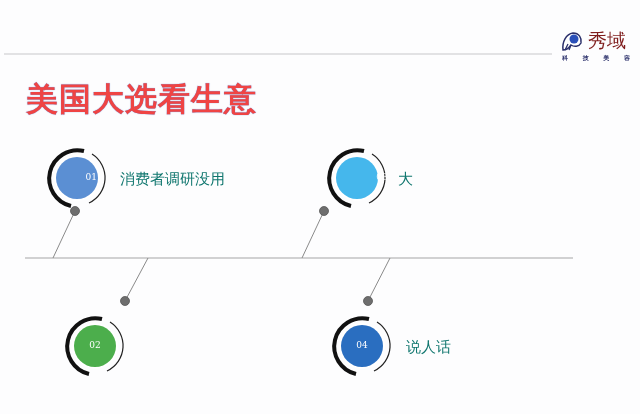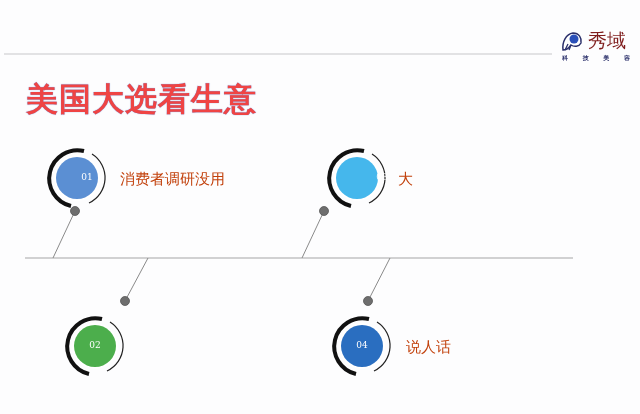"01" div.badge-num { left: 67px -> 57px; text-align: none -> right }
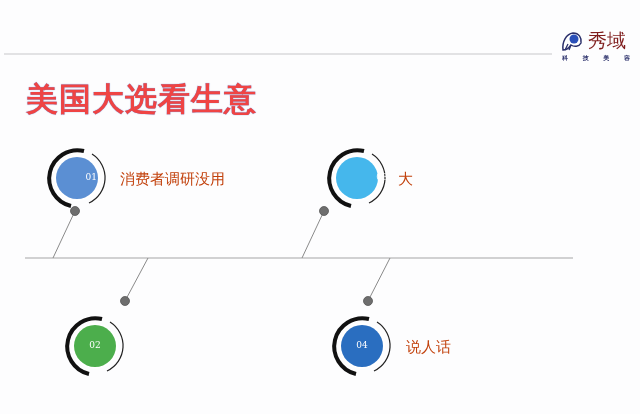"消费者调研没用" .label { color: #c2410c -> #0f766e }
